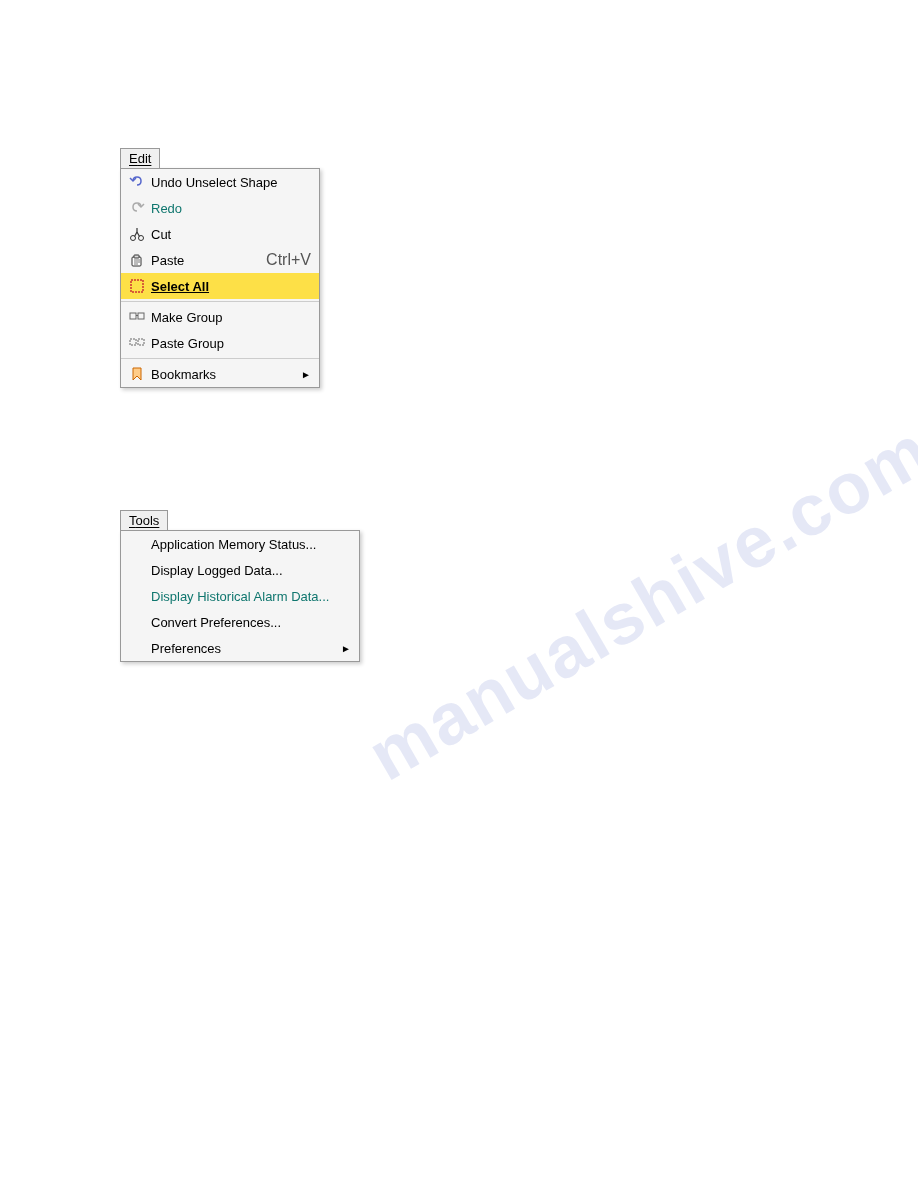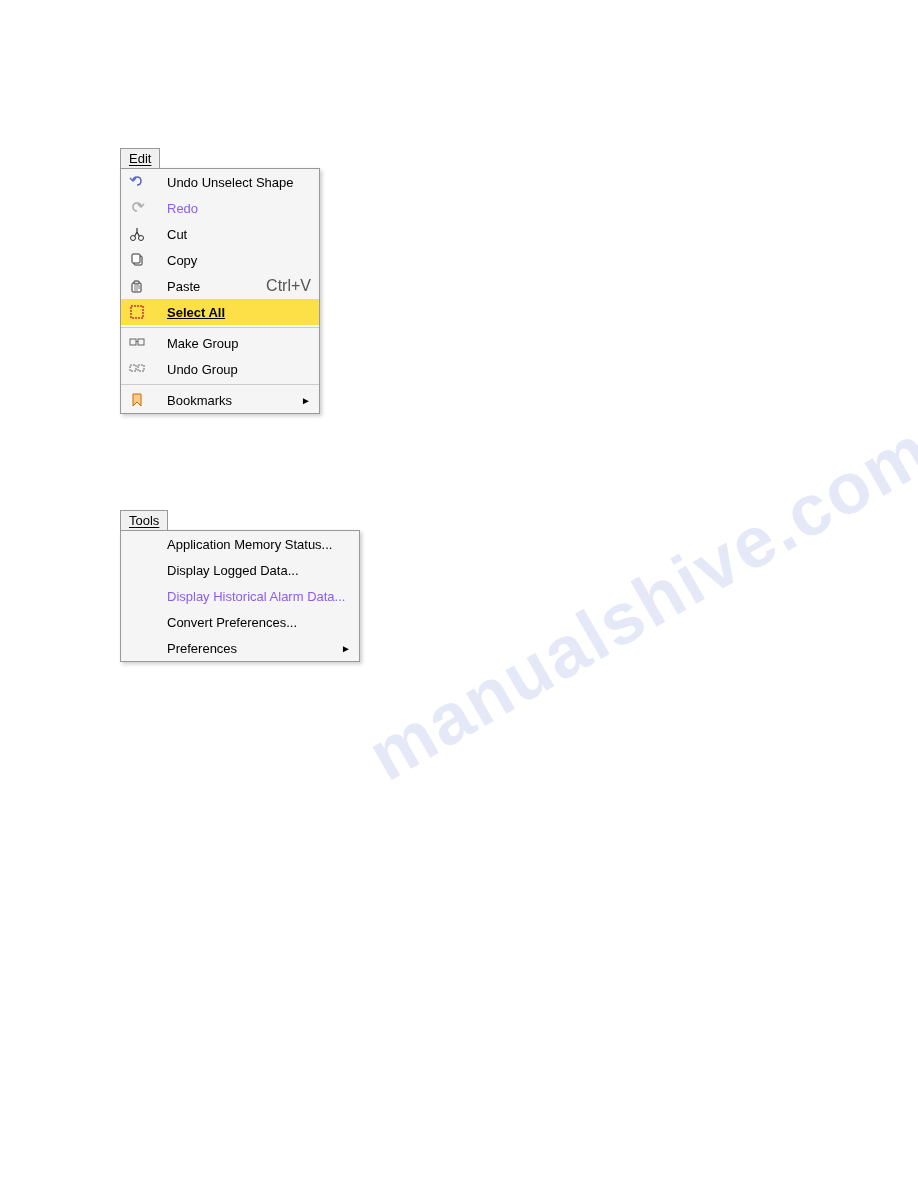"Undo Unselect Shape" .menu-item .label { margin-left: 16px -> none }
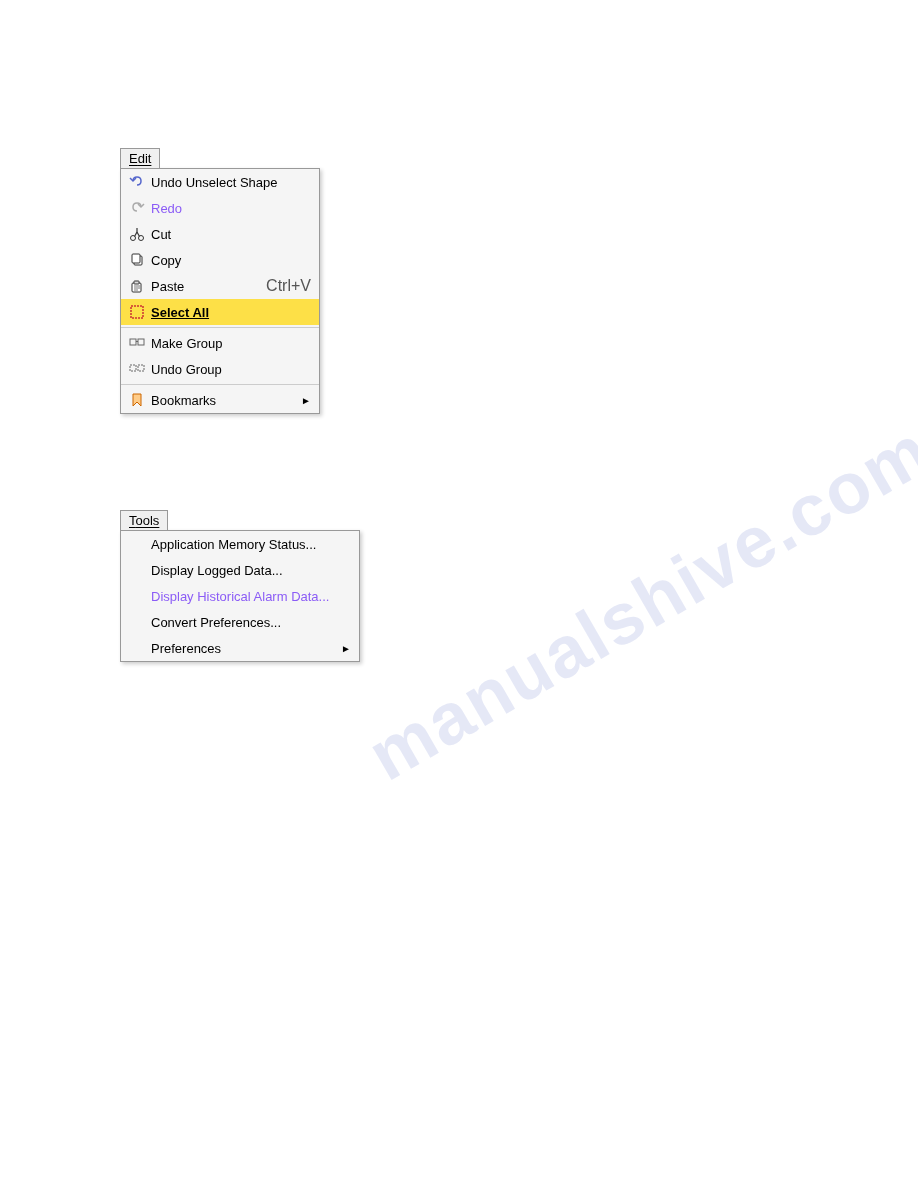"Redo" .menu-item.disabled { color: #8b5cf6 -> #0f766e }
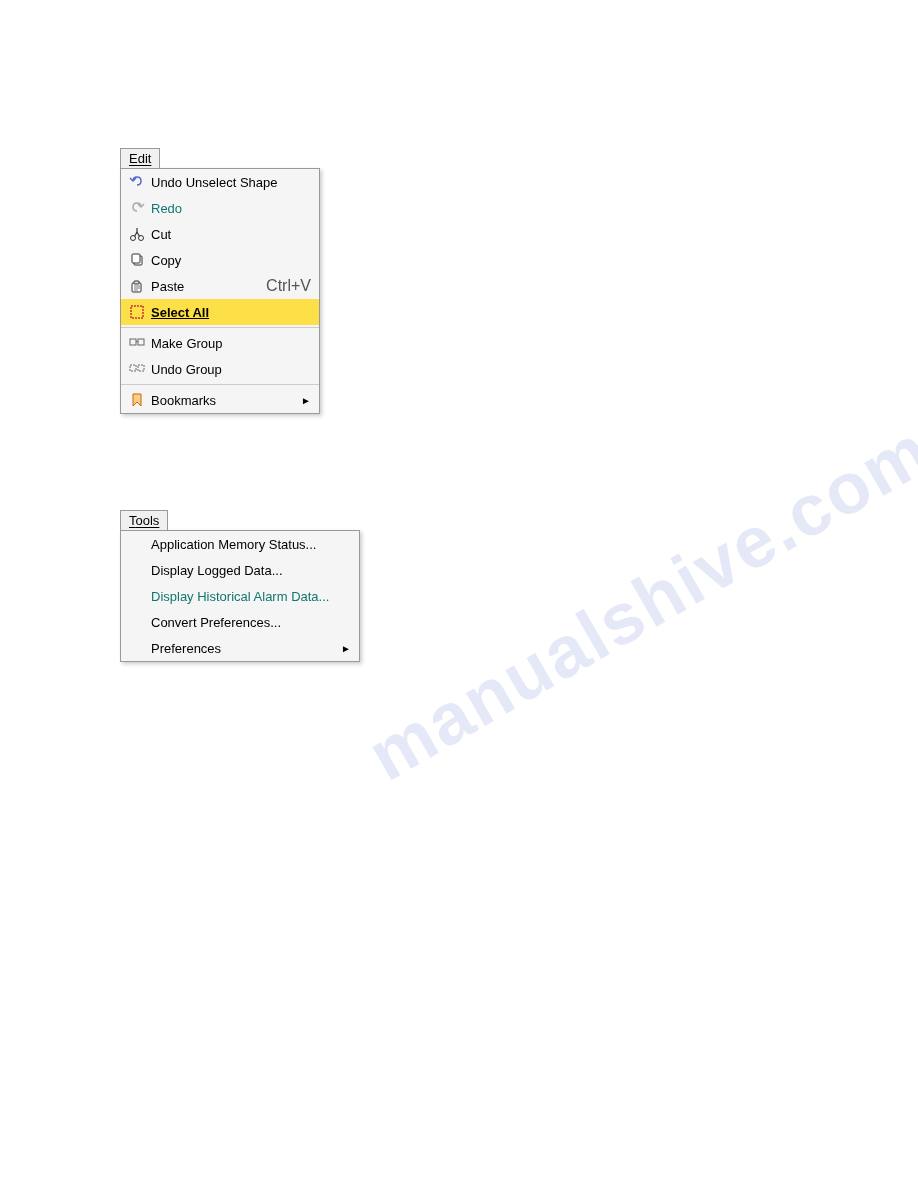"Copy" div.menu-item { html: <div> <span> <svg> <rect></rect> <rect></rect> </svg> </span> <span>Copy</span> </div> -> none }
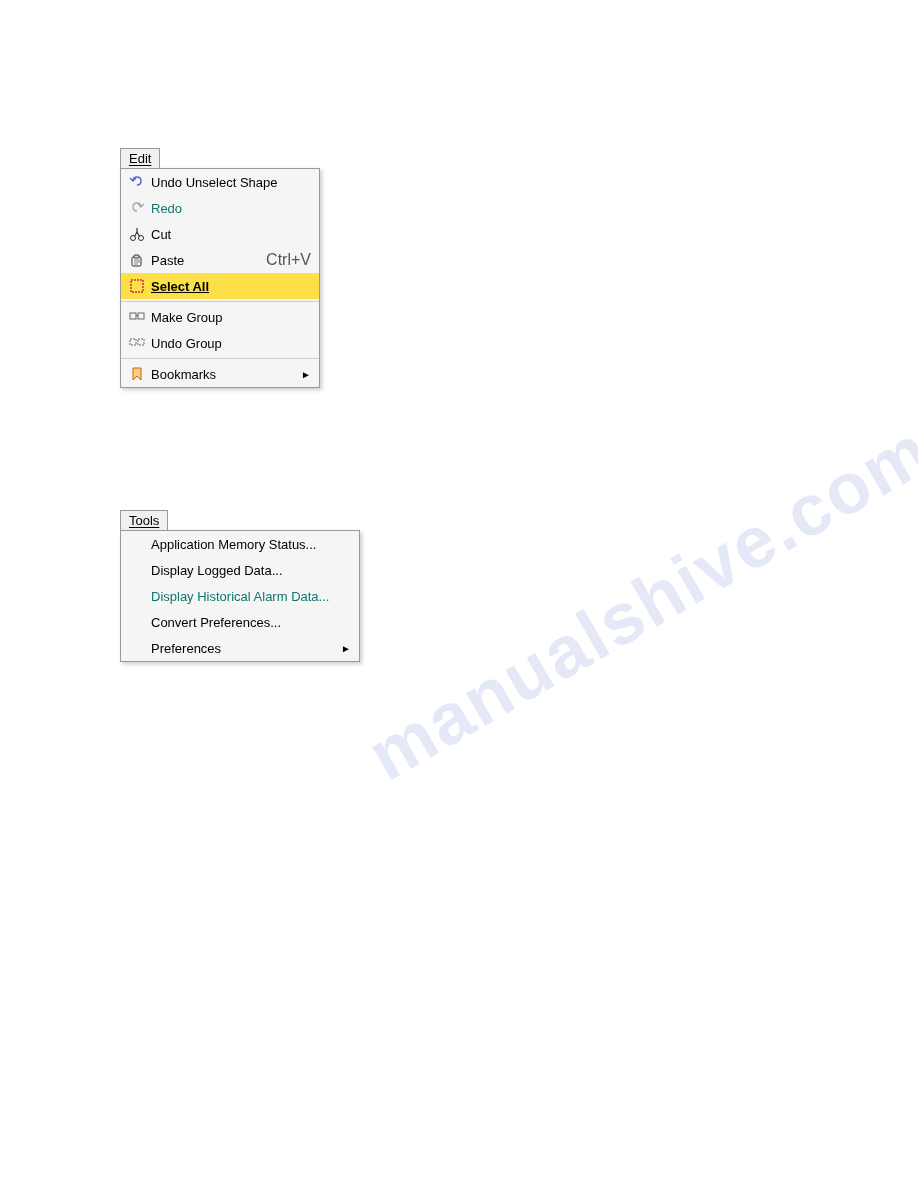"Undo Group" span.label { text: Undo -> Paste }
